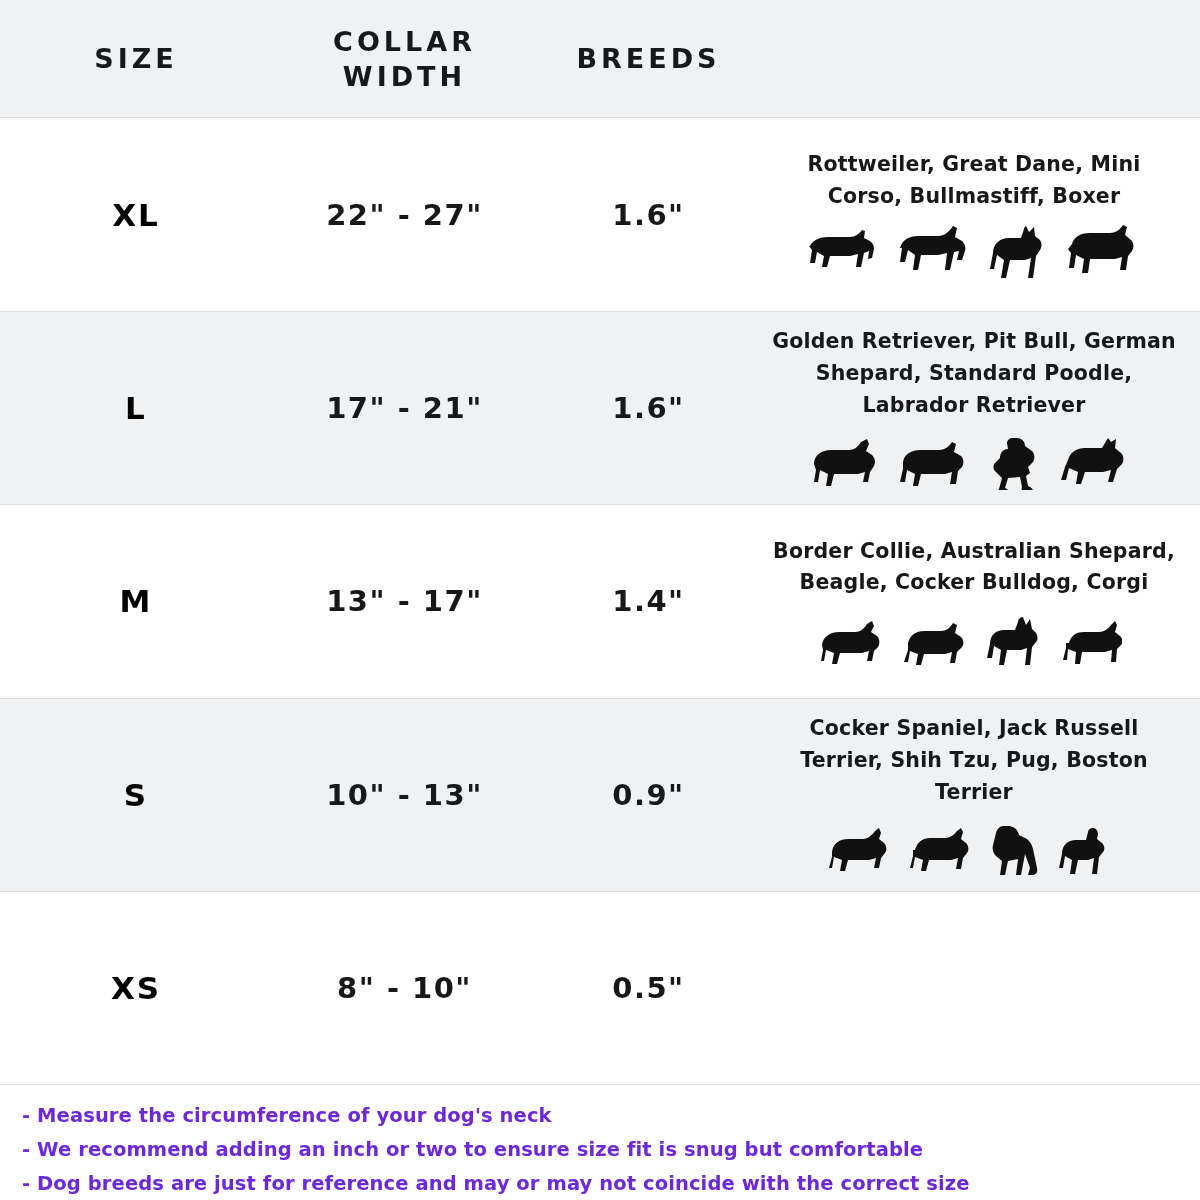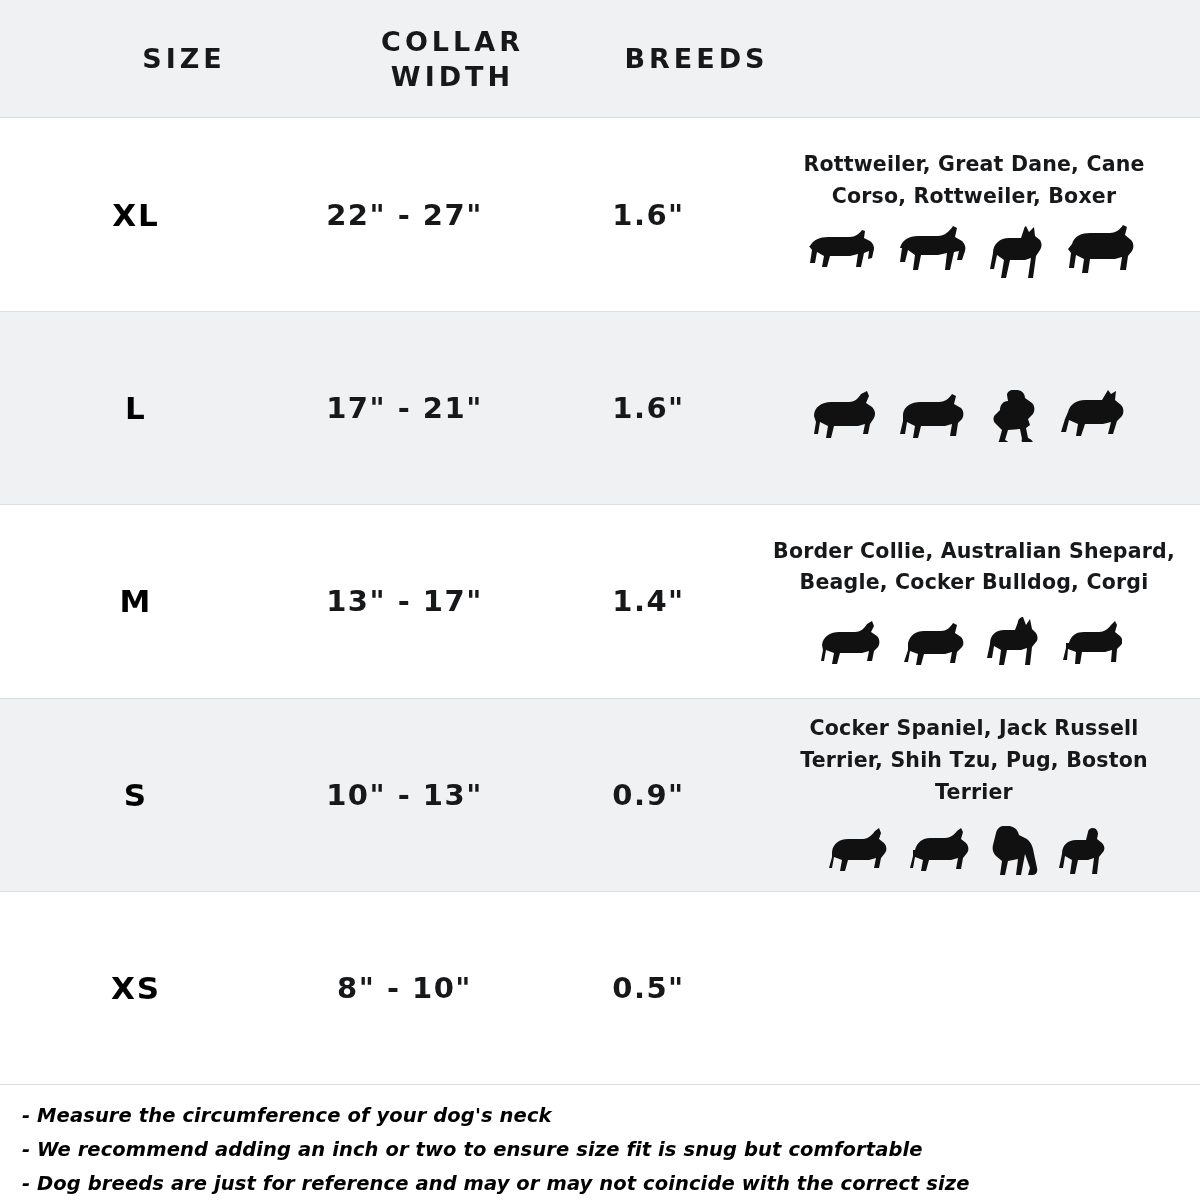"SIZE" .chart-header { padding-left: 48px -> none }
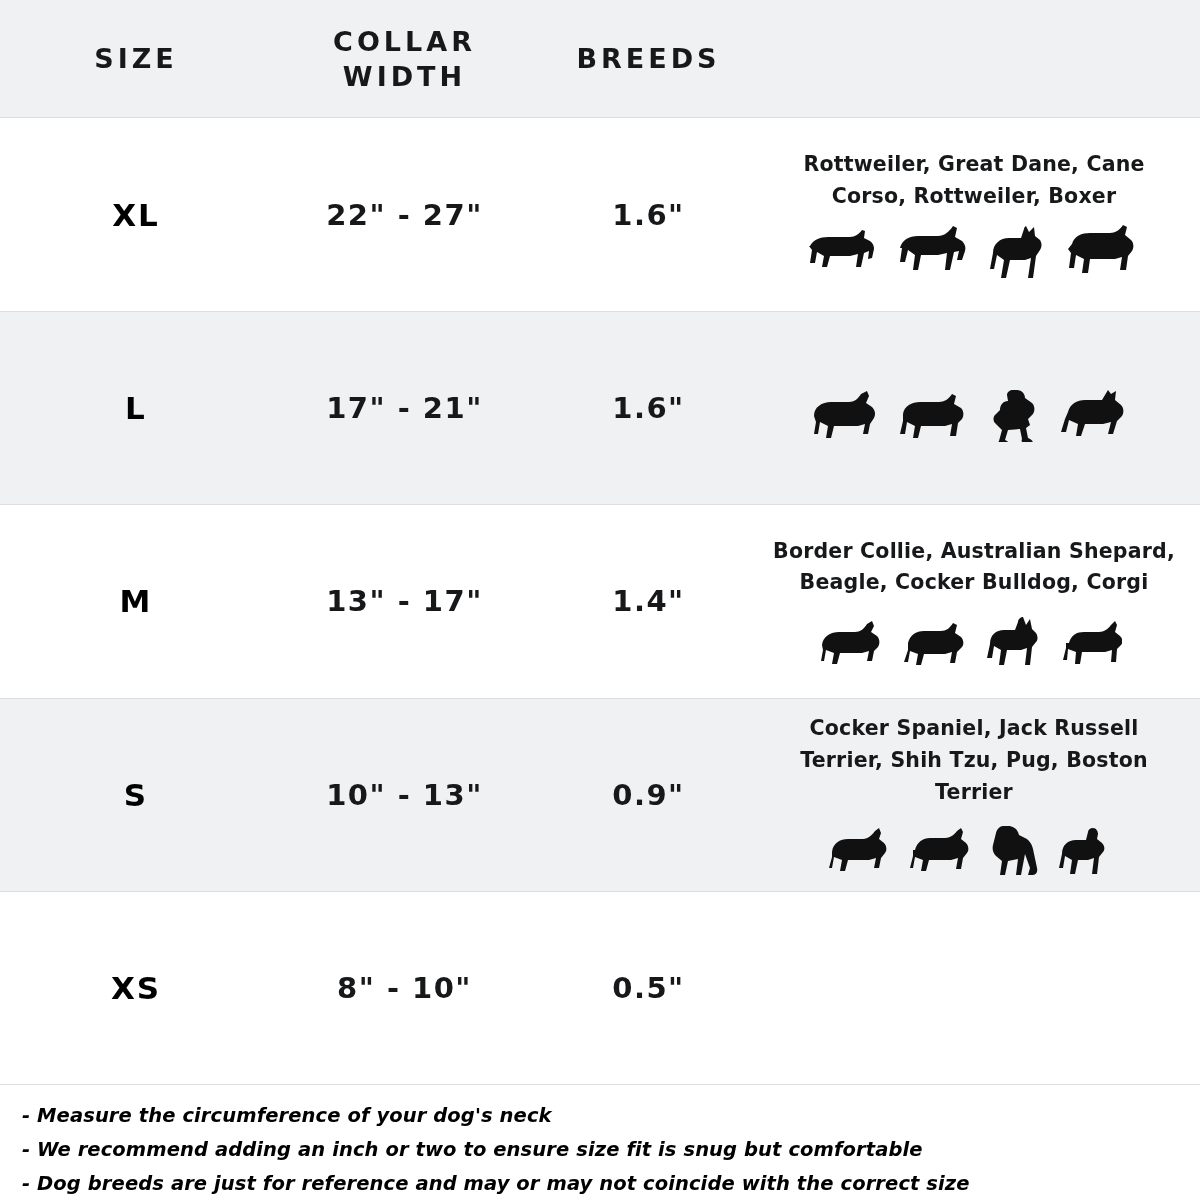"Rottweiler, Great Dane, Cane Corso," div.breed-text { text: Cane Corso, Rottweiler -> Mini Corso, Bullmastiff }
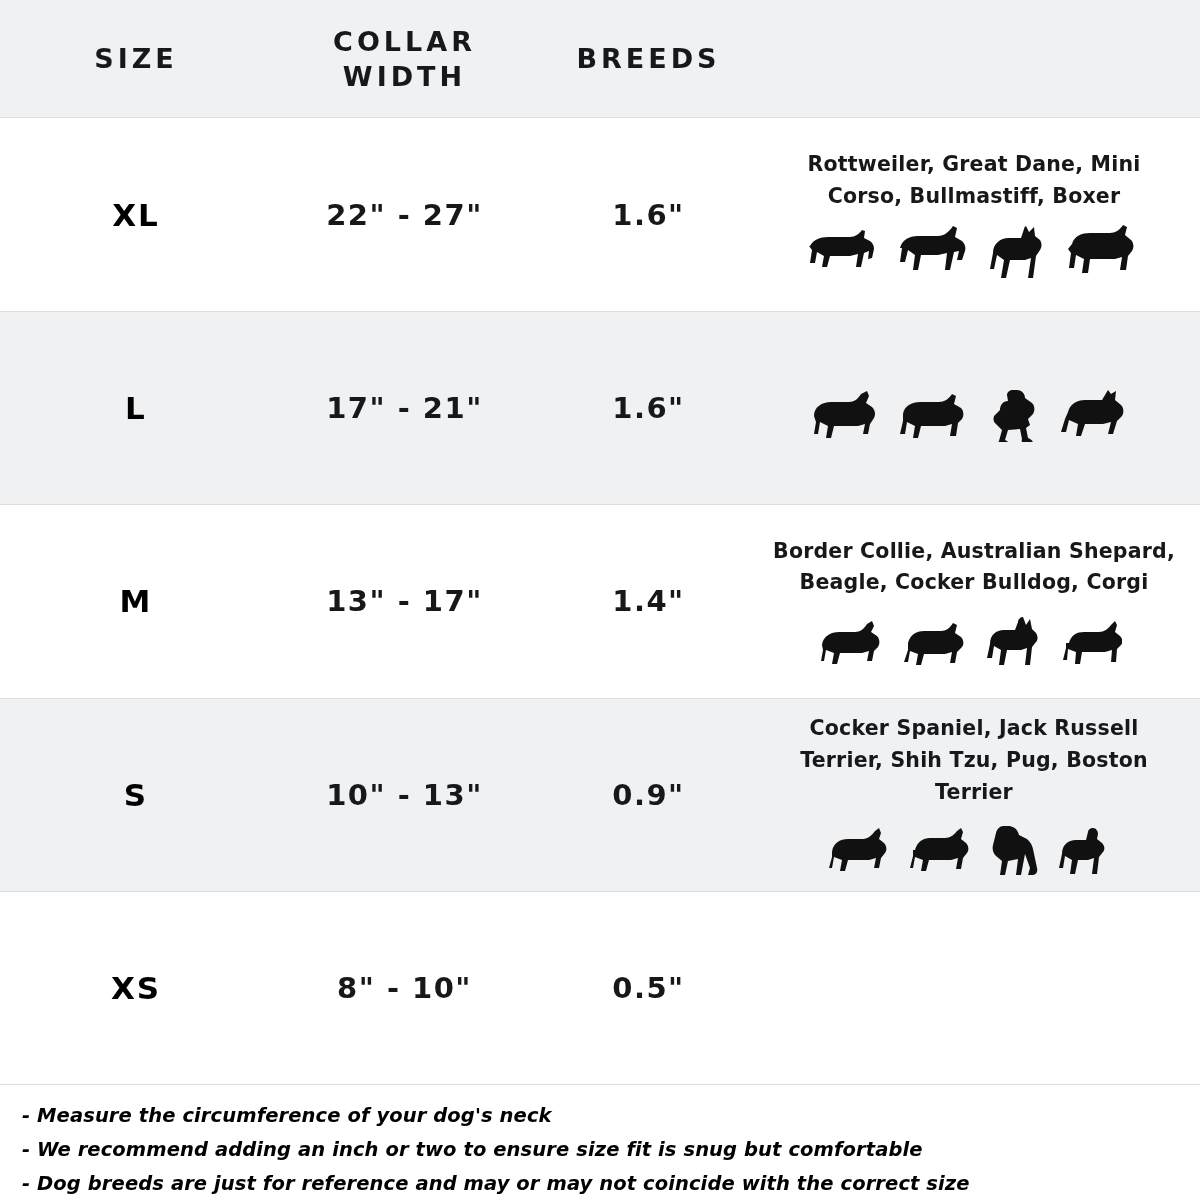"Golden Retriever, Pit Bull, German" div.breed-text { html: none -> <div>Golden Retriever, Pit Bull, German Shepard, Standard Poodle, Labrador Retriever</div> }
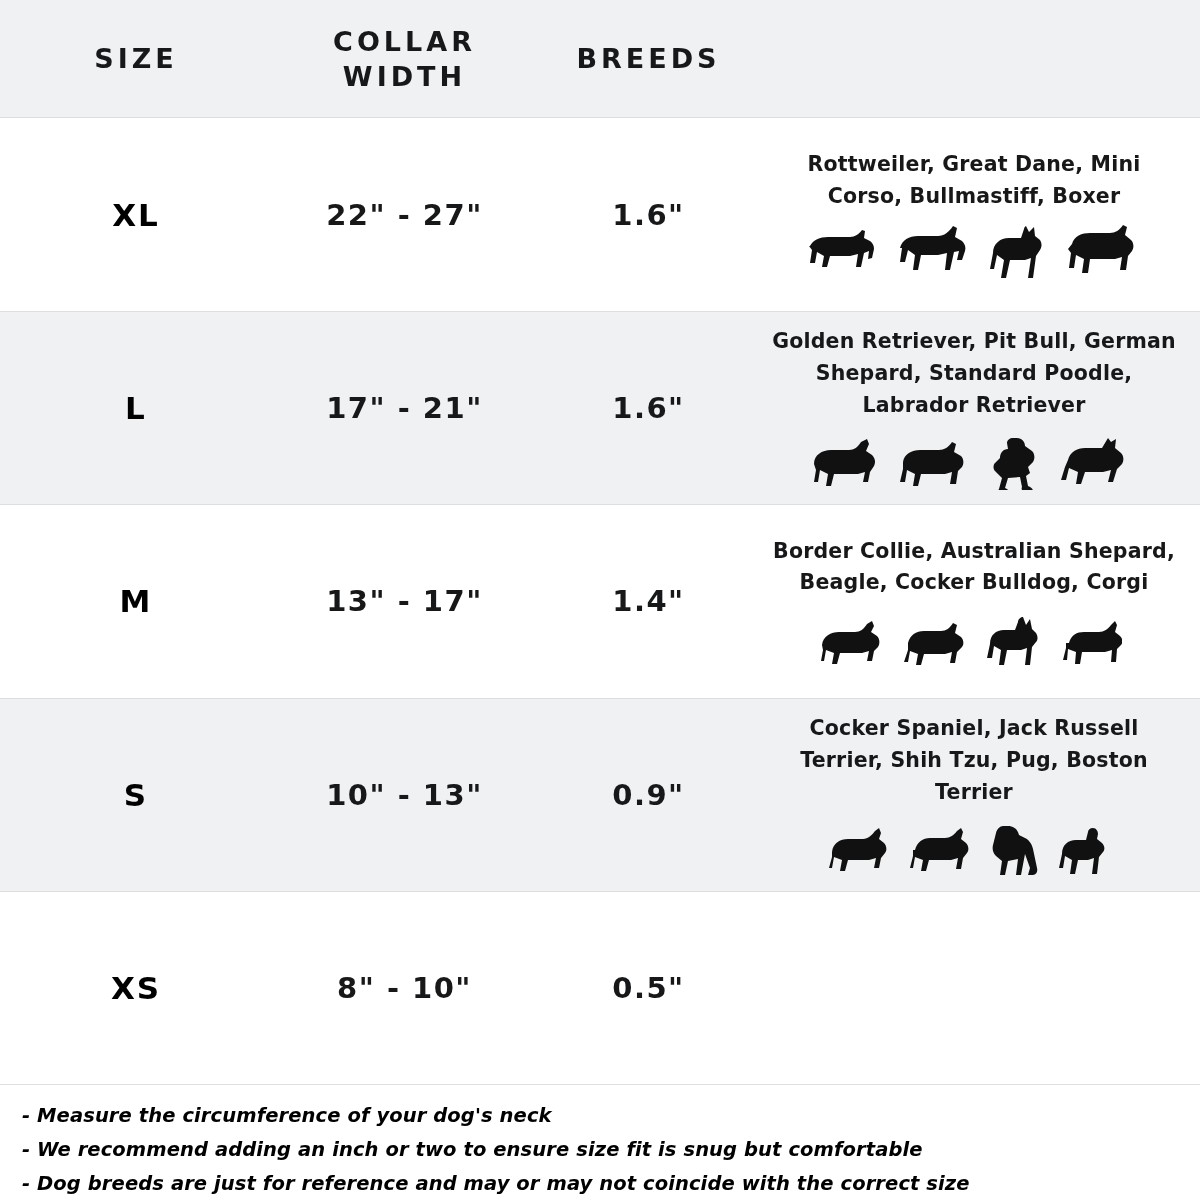"- Measure the circumference of" .note-line { color: #000000 -> #6d28d9; font-style: italic -> none }
